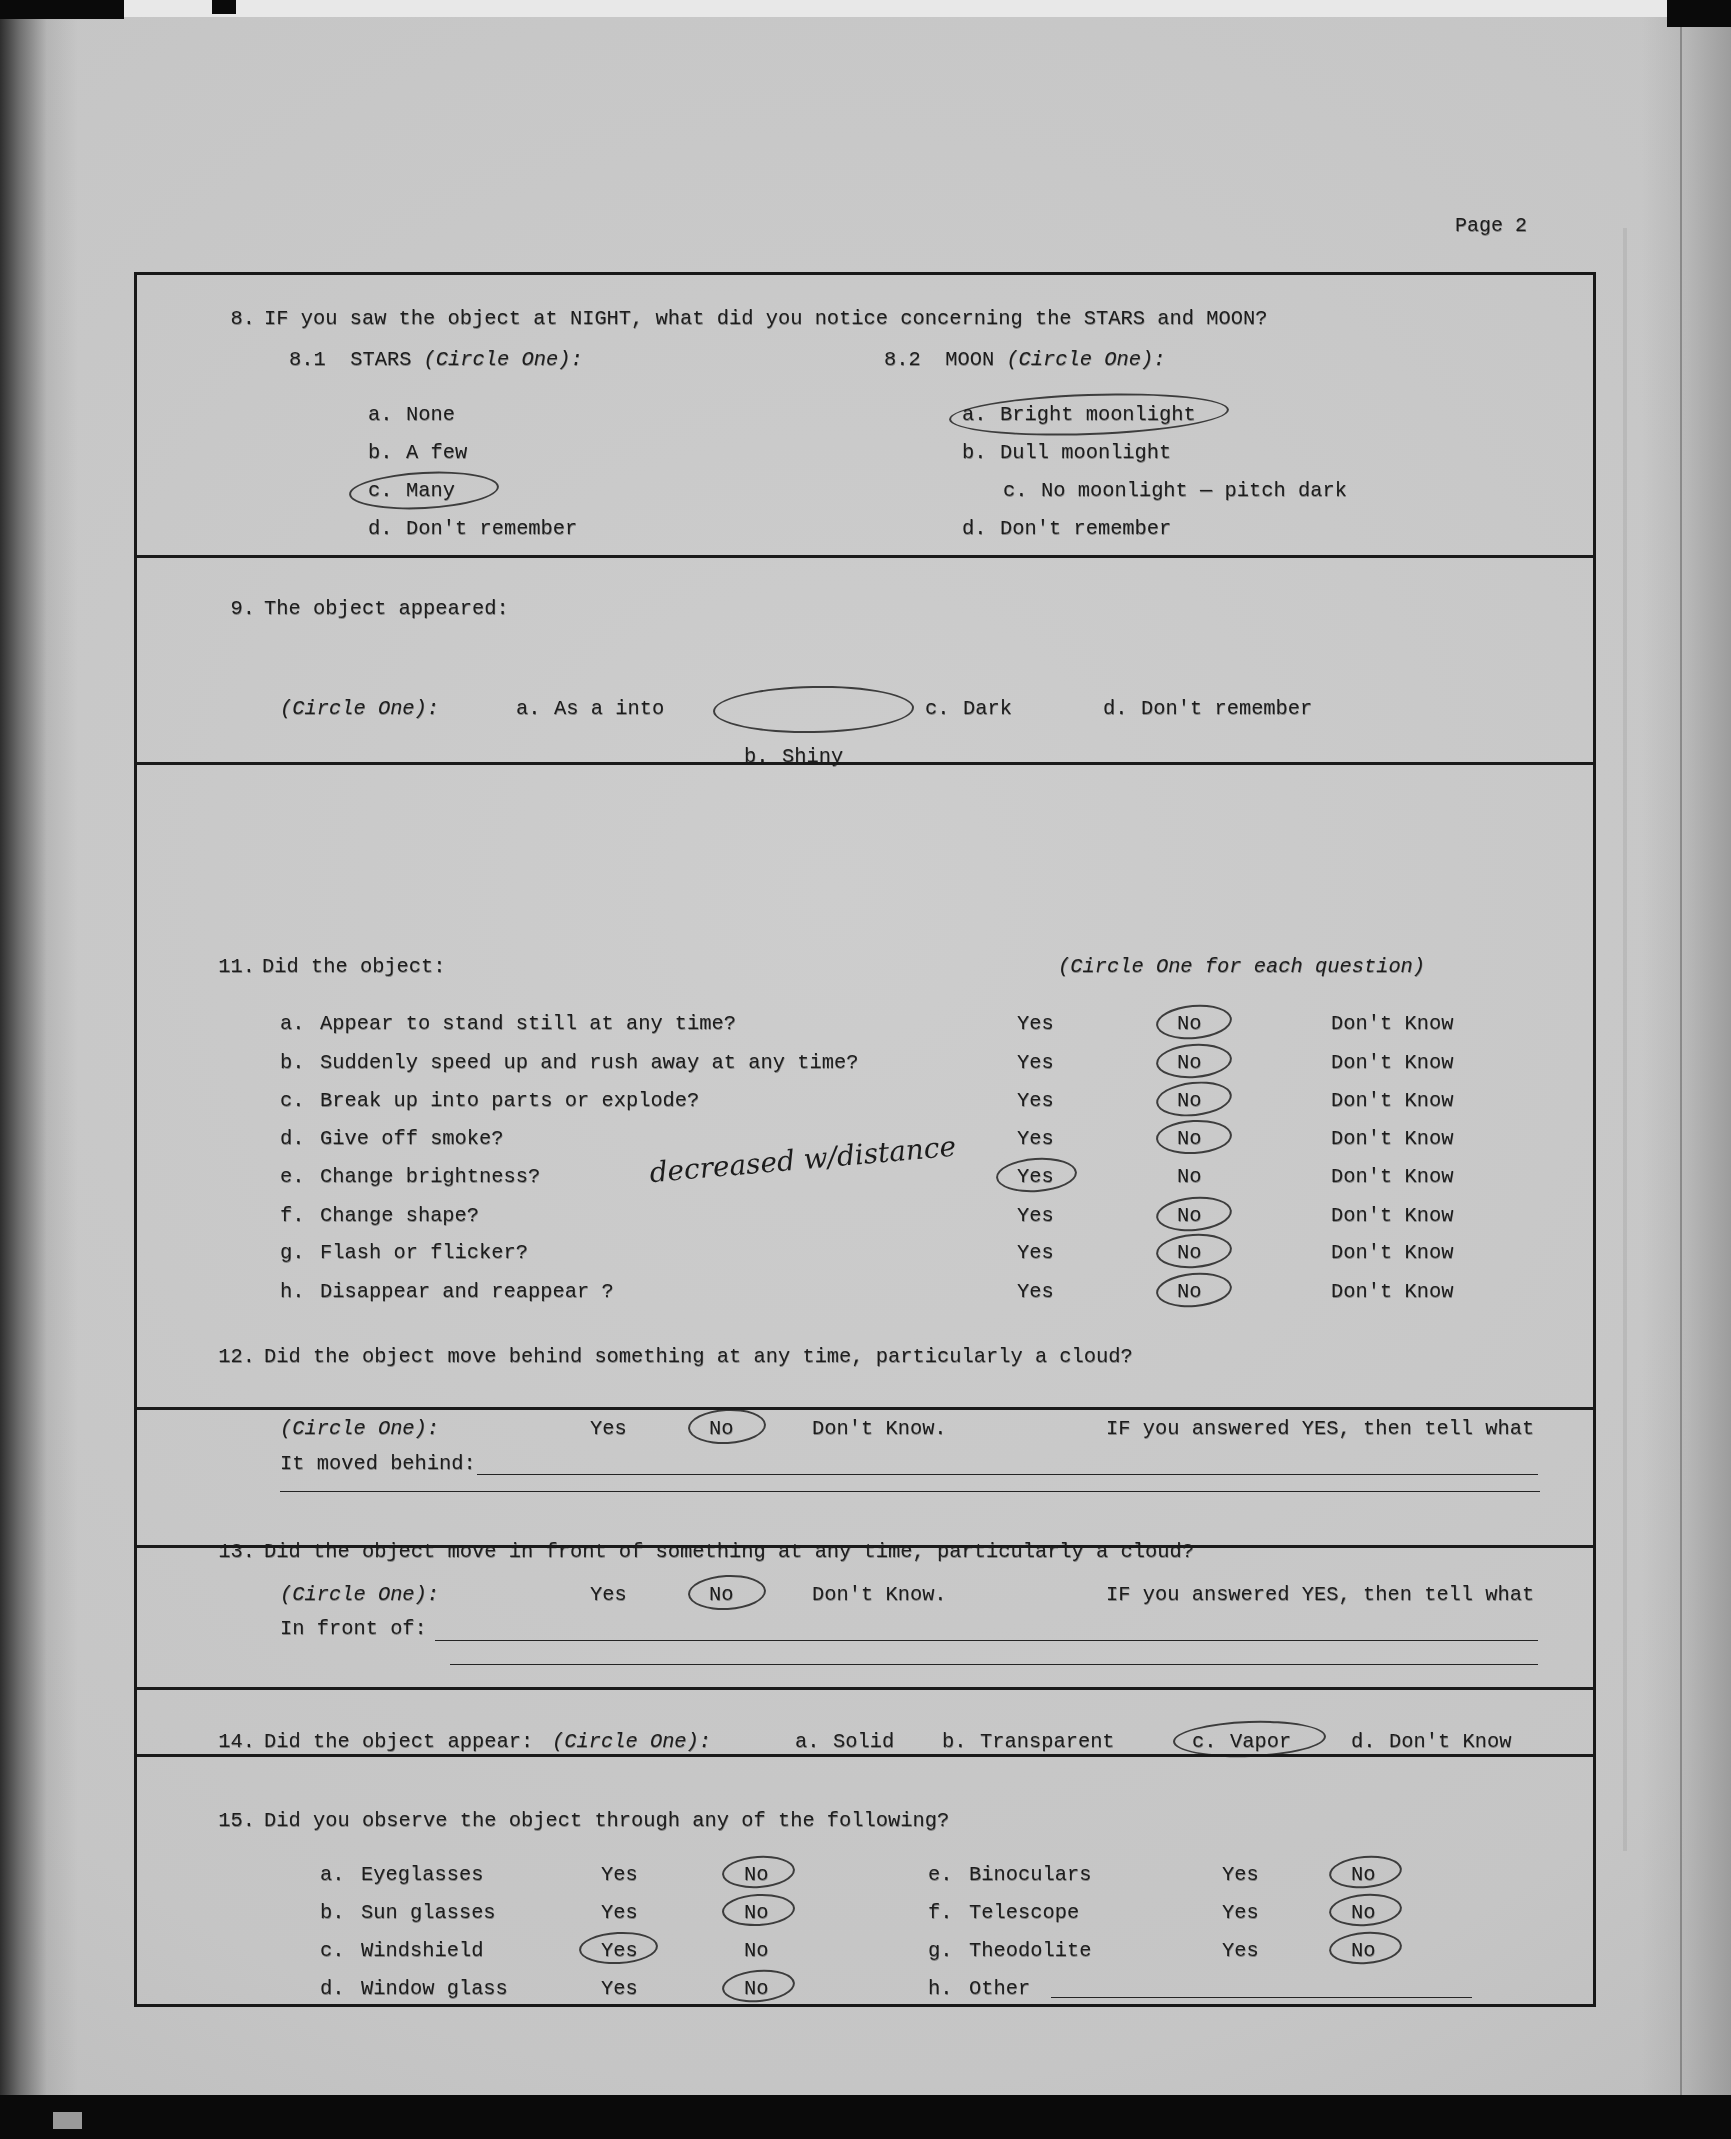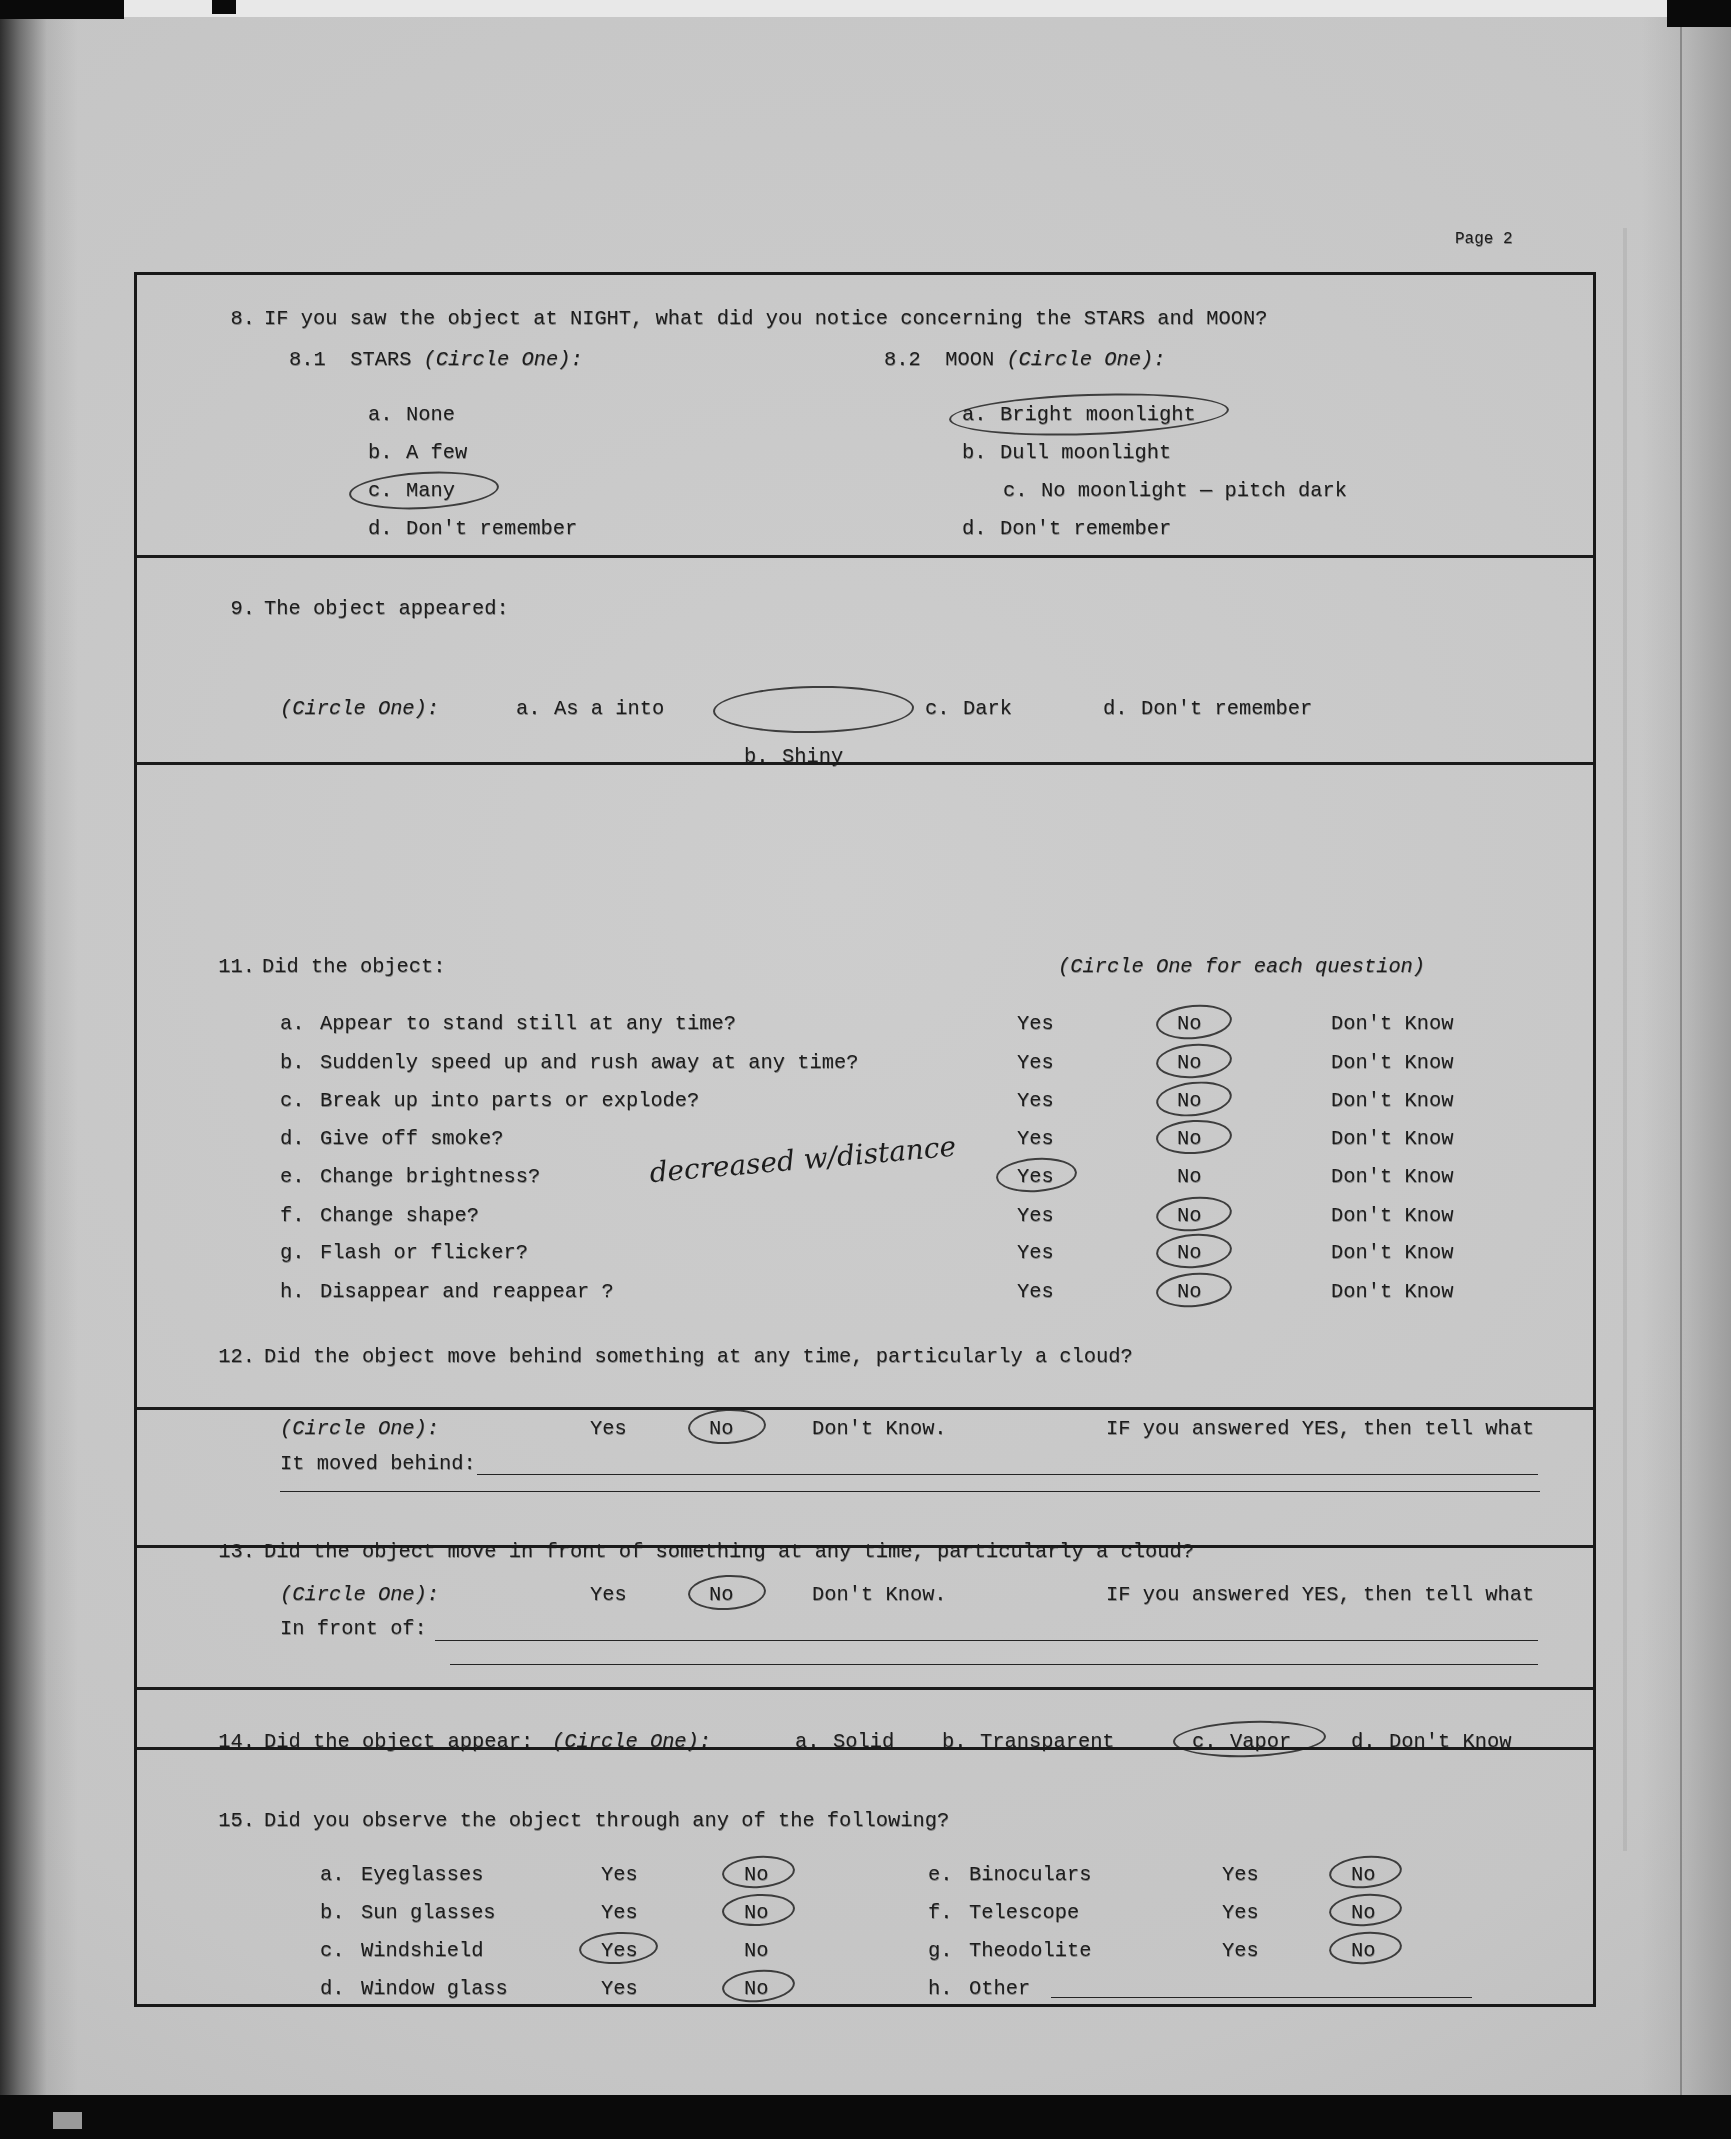"Page 2" .pageno { font-size: 16px -> 20px; top: 227px -> 214px }
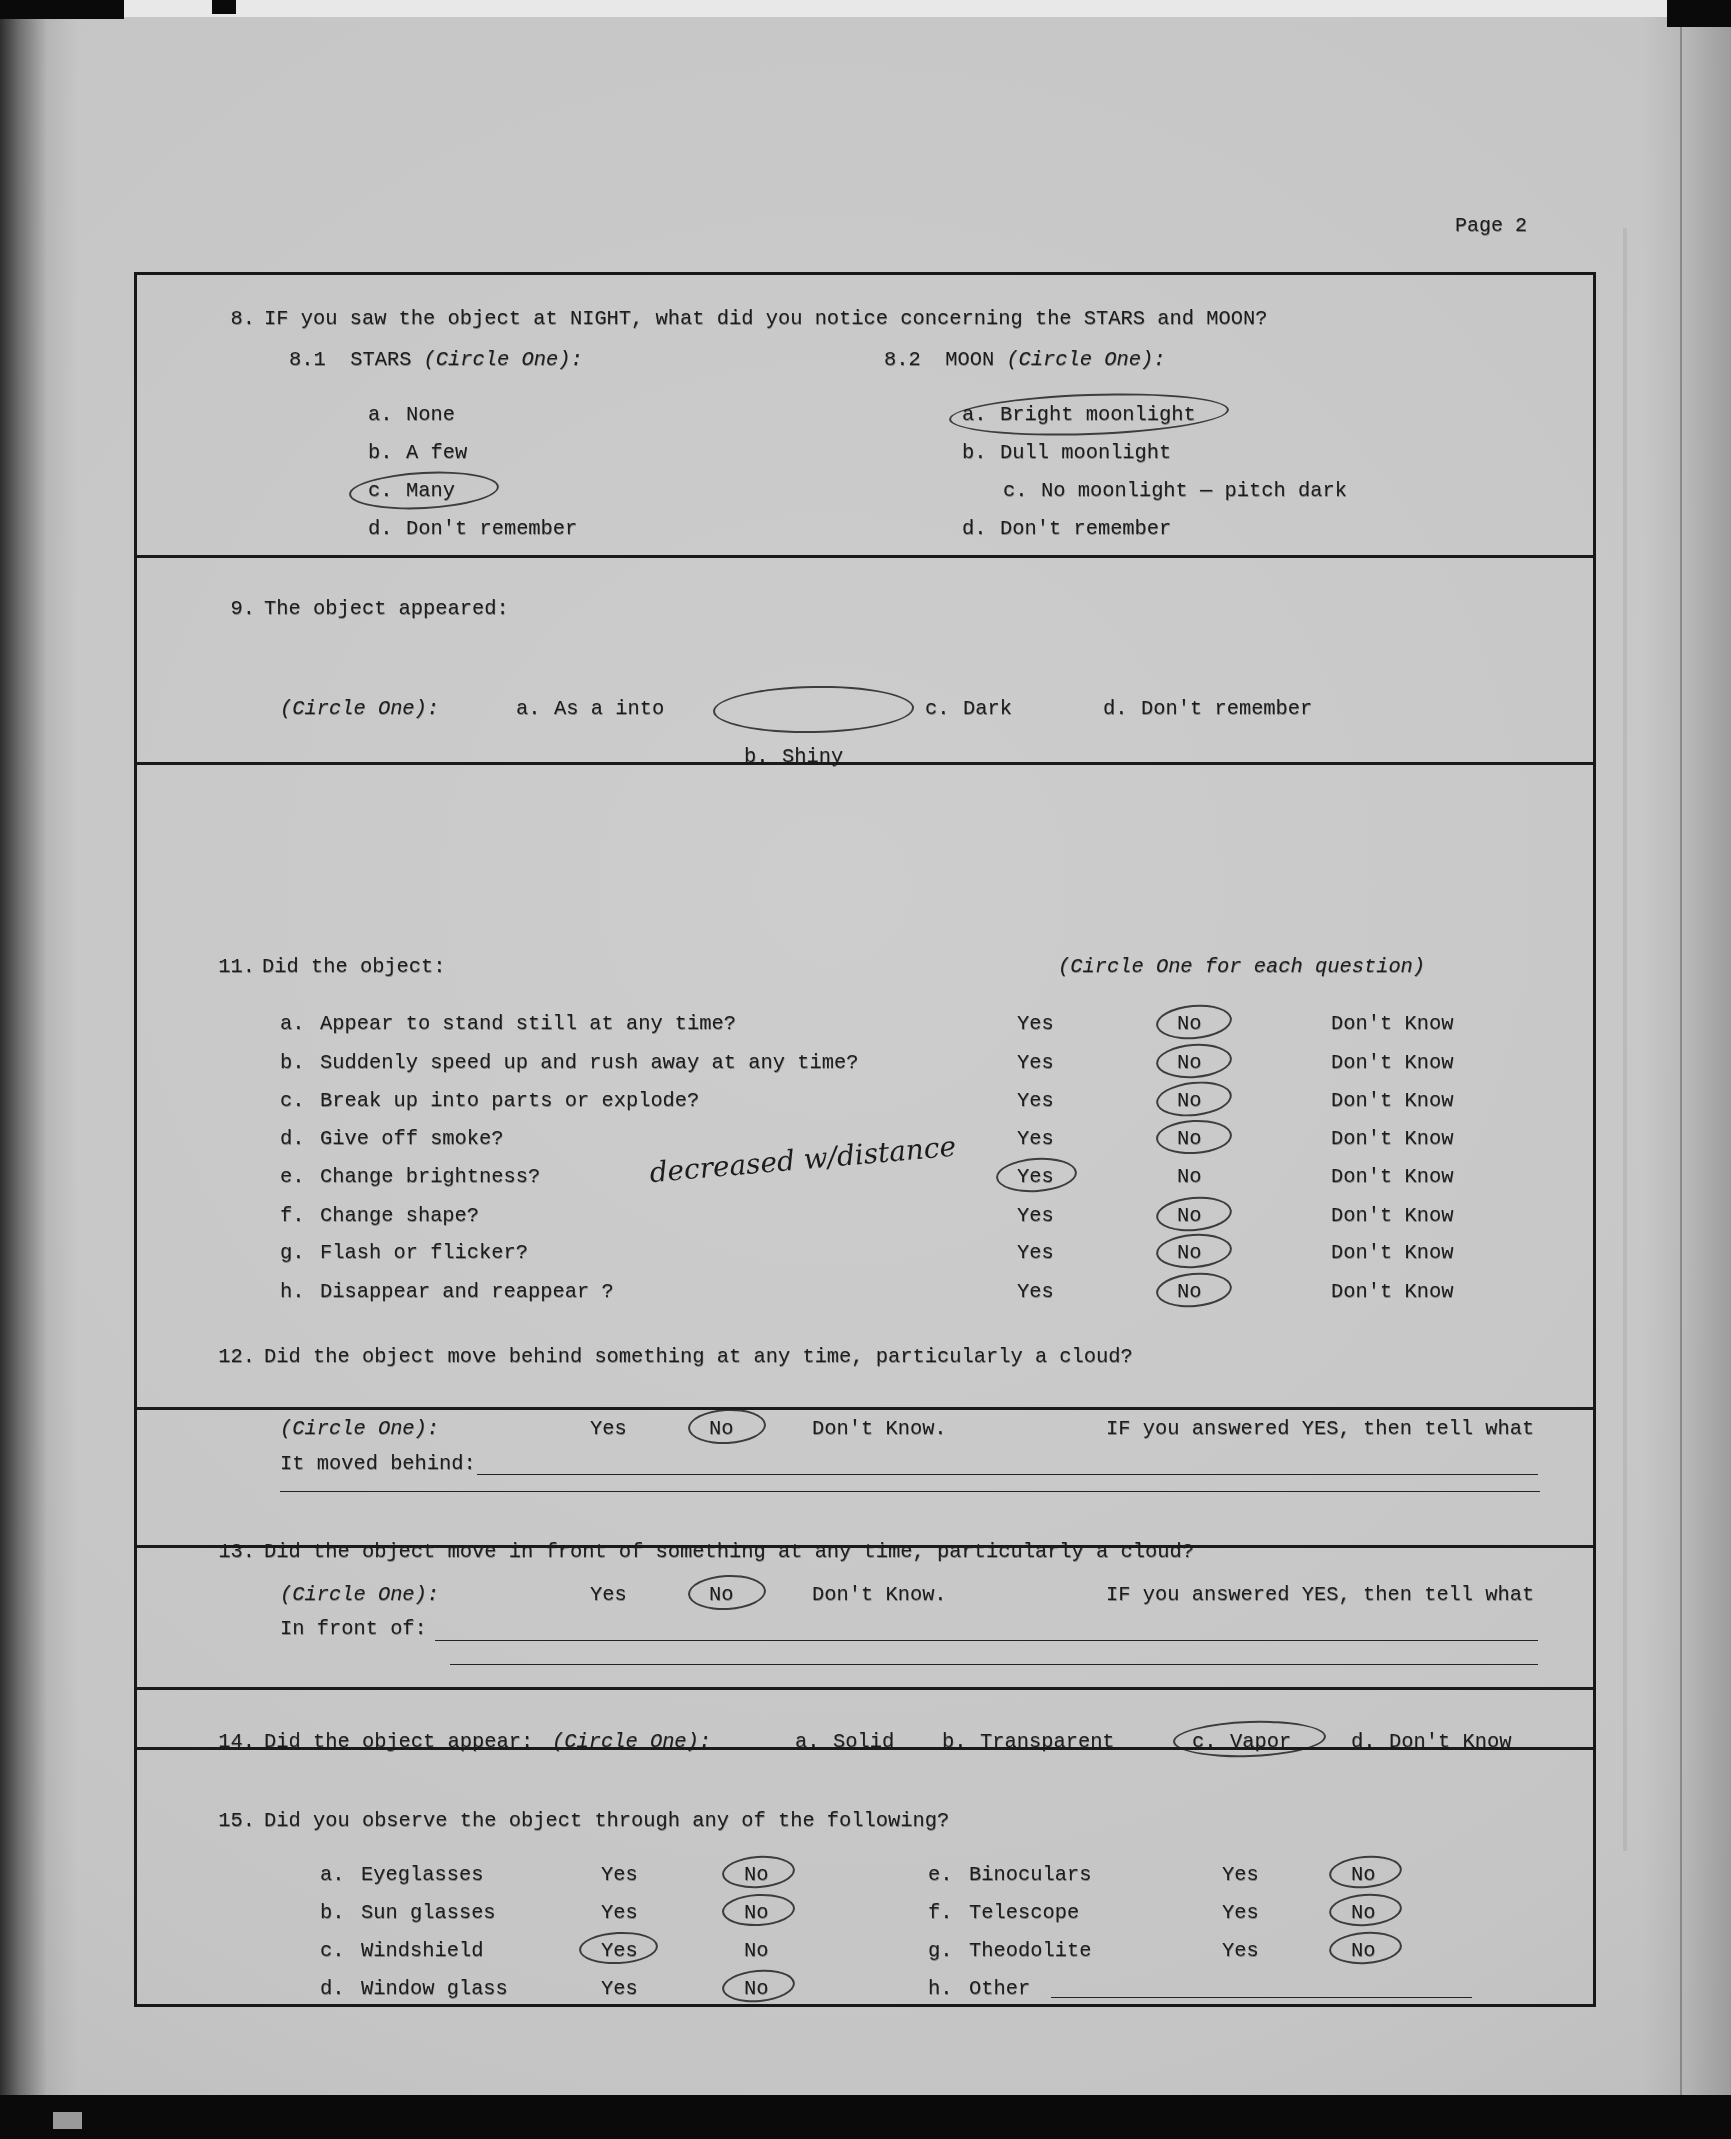"14." section.sec { height: 60px -> 67px }
